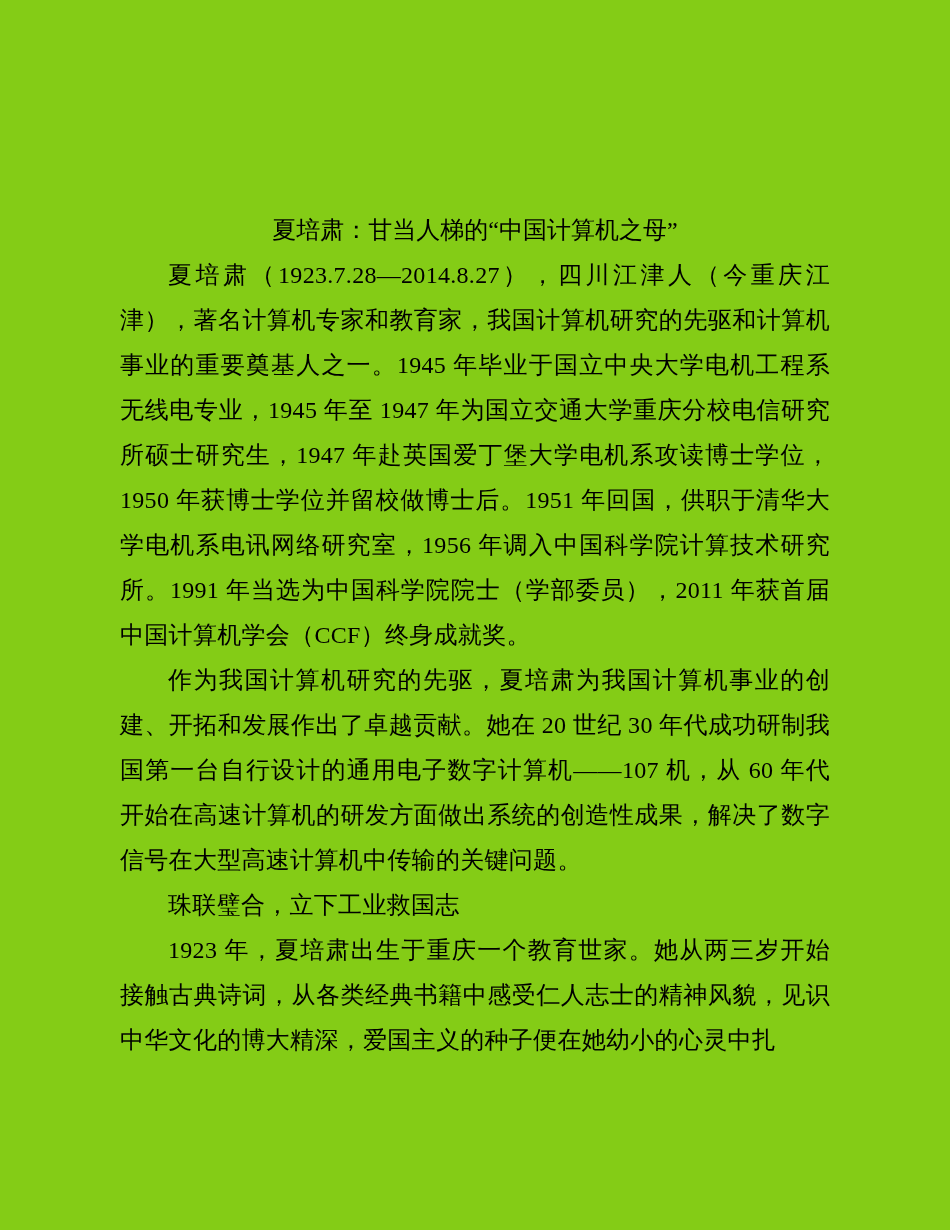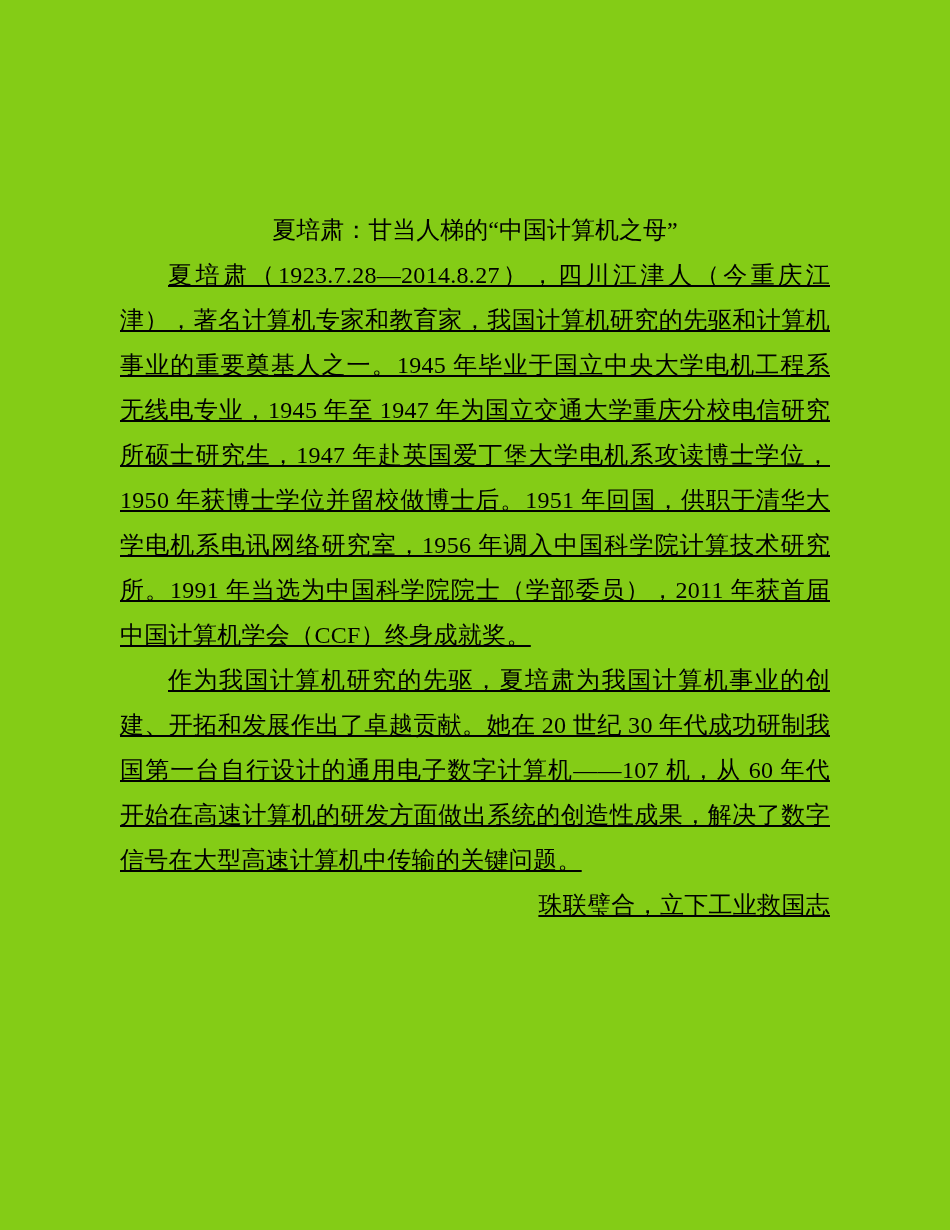"夏培肃（1923.7.28—2014.8.27），四川江津人（今重庆江津），著名" .doc-para { text-decoration: underline -> none }
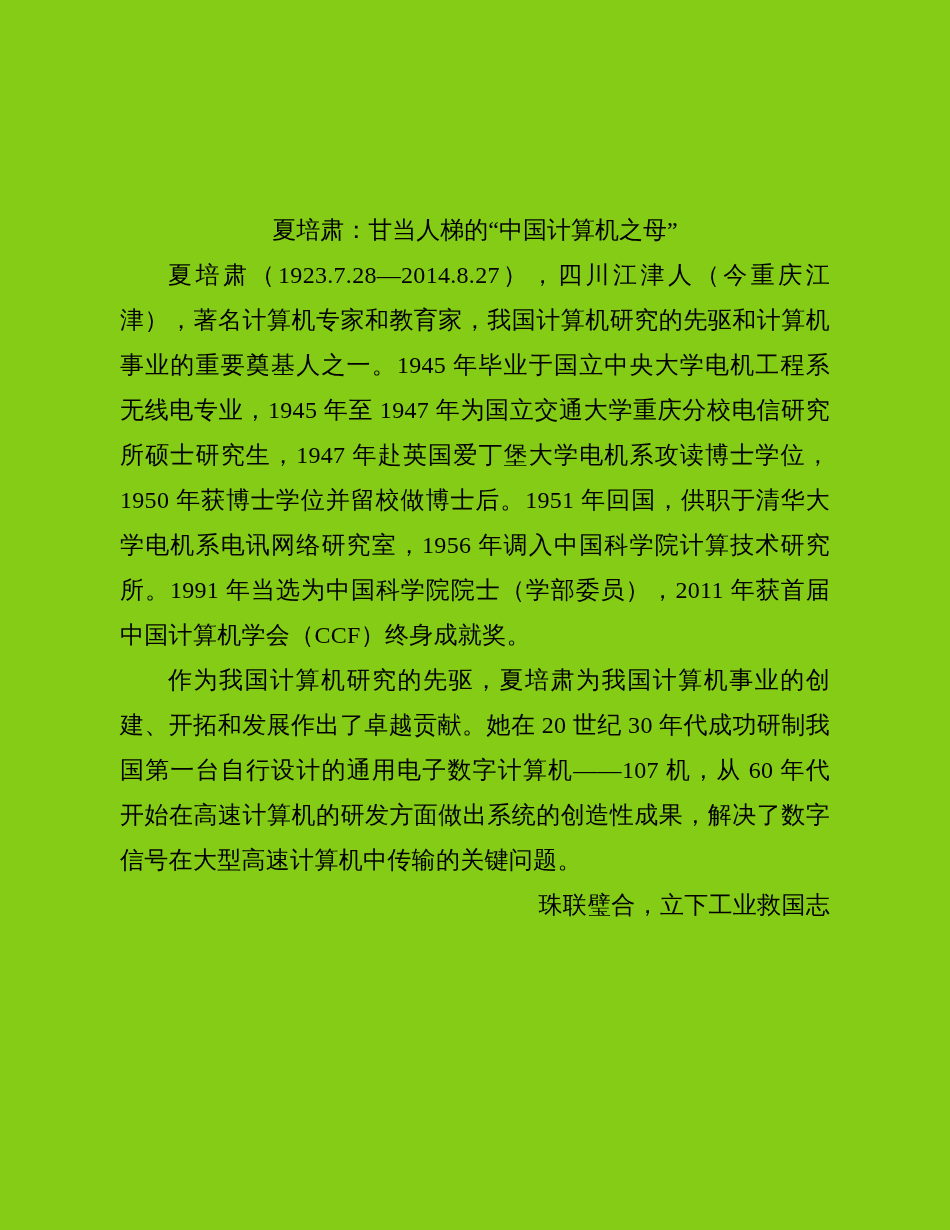"珠联璧合，立下工业救国志" .doc-para.subheading { text-align: right -> left }
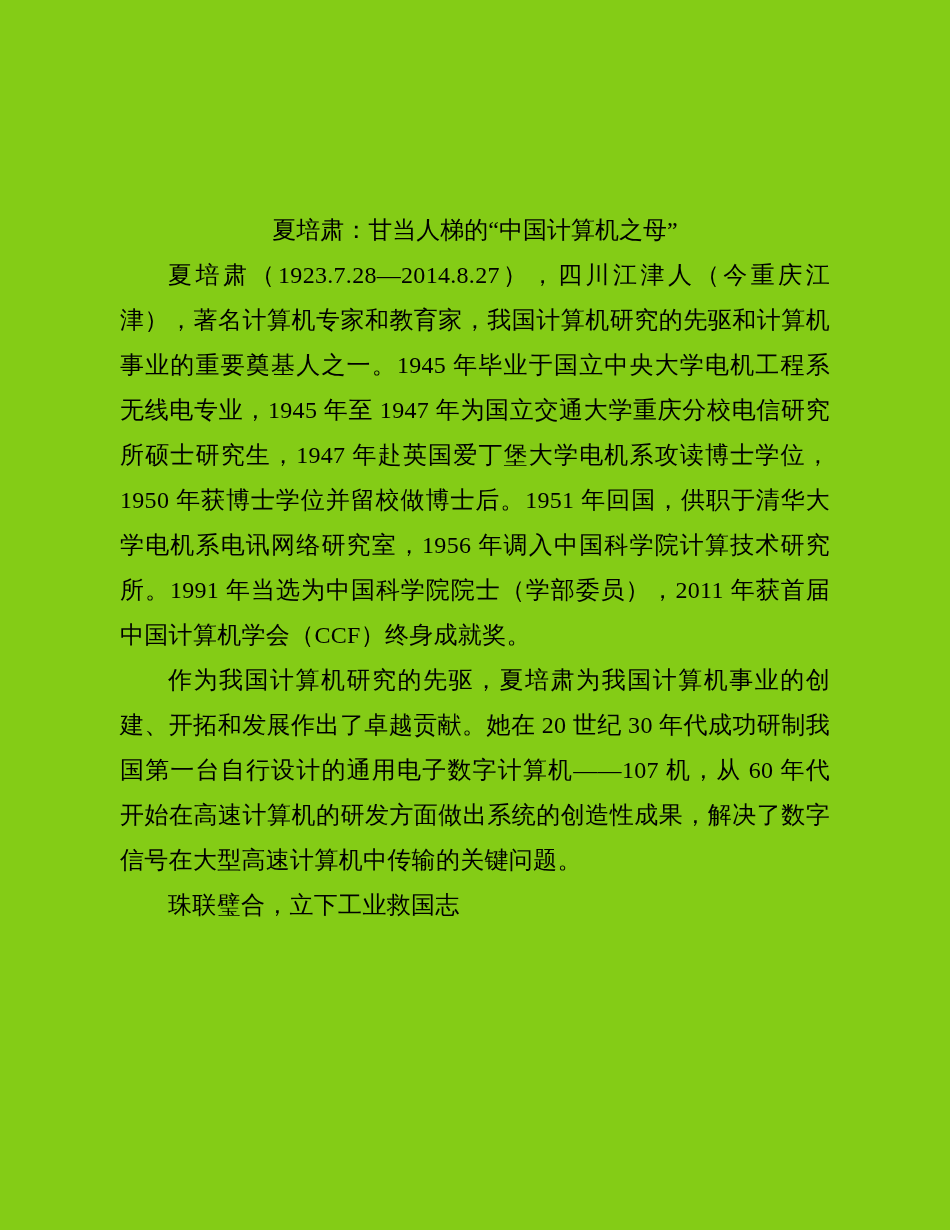"1923" p.doc-para { html: none -> <p>1923 年，夏培肃出生于重庆一个教育世家。她从两三岁开始接触古典诗词，从各类经典书籍中感受仁人志士的精神风貌，见识中华文化的博大精深，爱国主义的种子便在她幼小的心灵中扎</p> }
